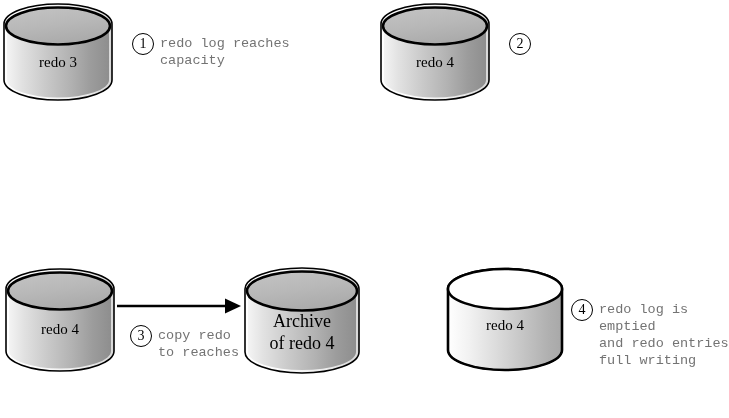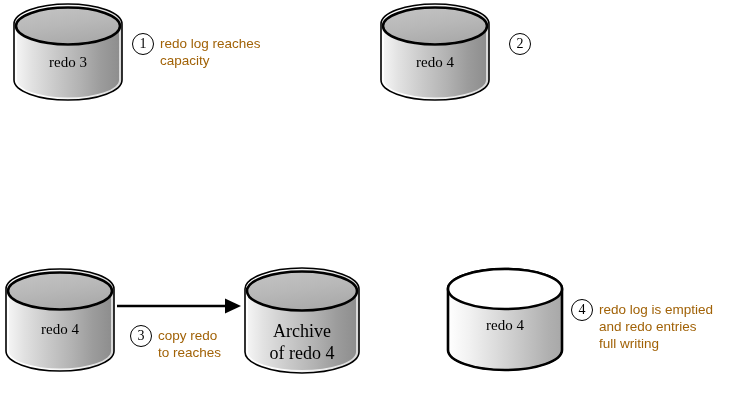"redo log reaches" .step-text { color: #a16207 -> #737373; font-family: Liberation Sans, sans-serif -> Liberation Mono, monospace }
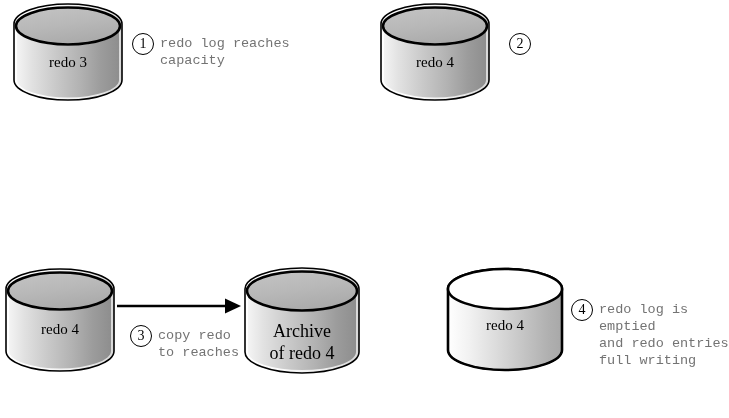"redo 3" div.cyl { left: 10px -> 0 }
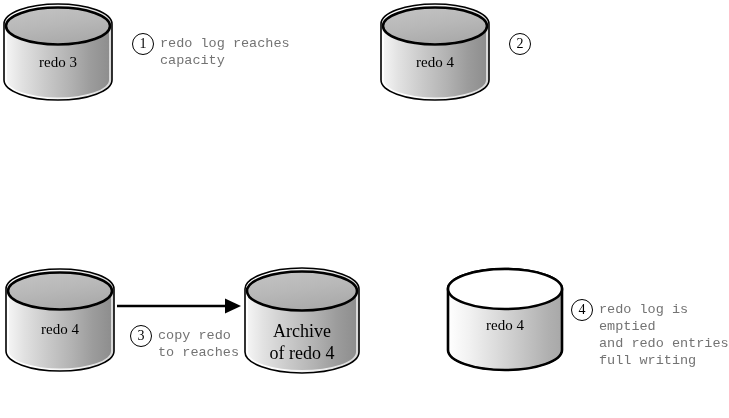"Archive" div.cyl-label { margin-top: 10px -> none }
